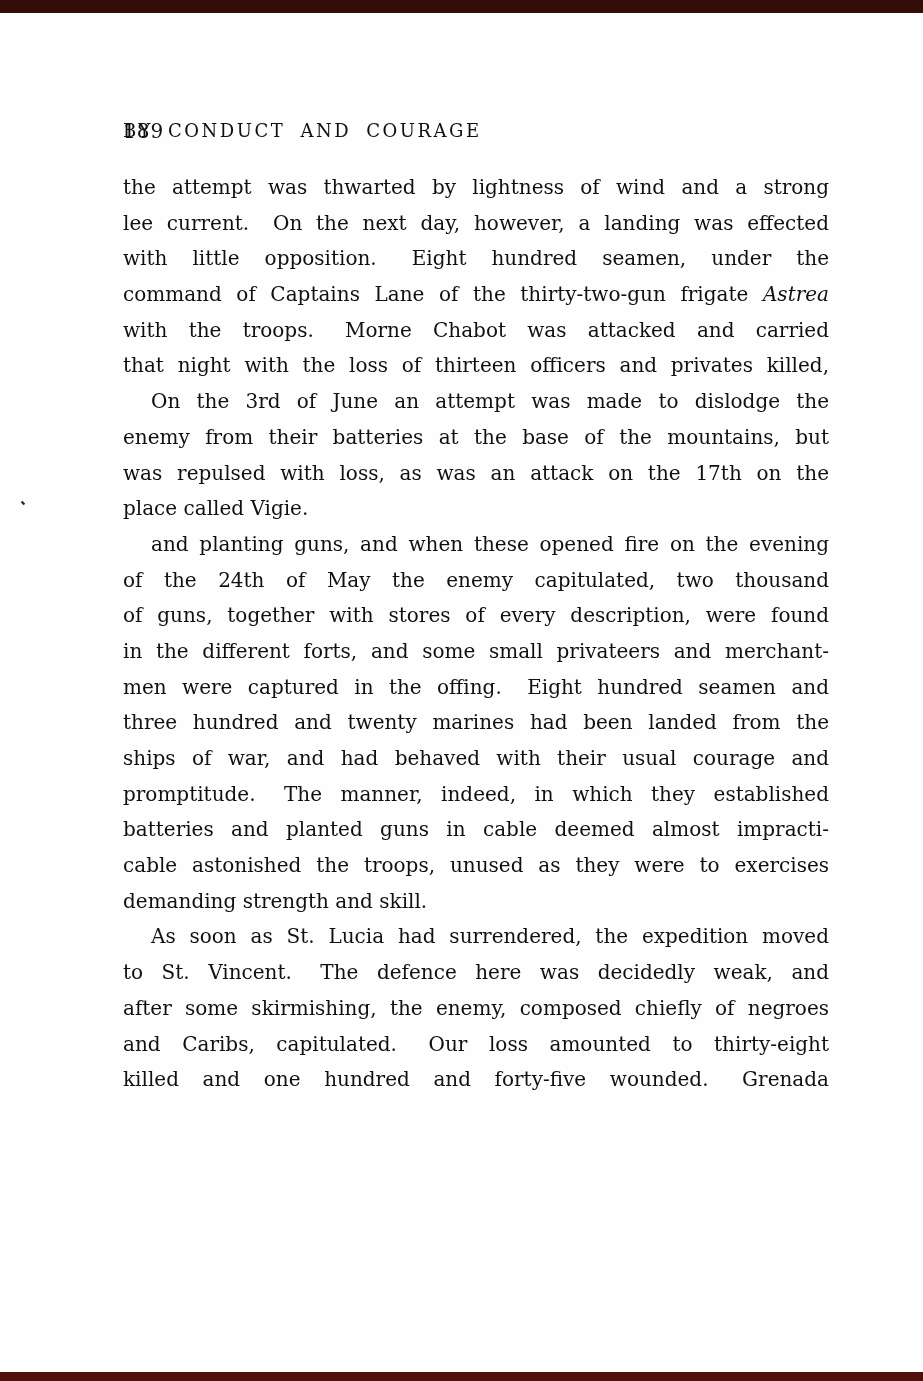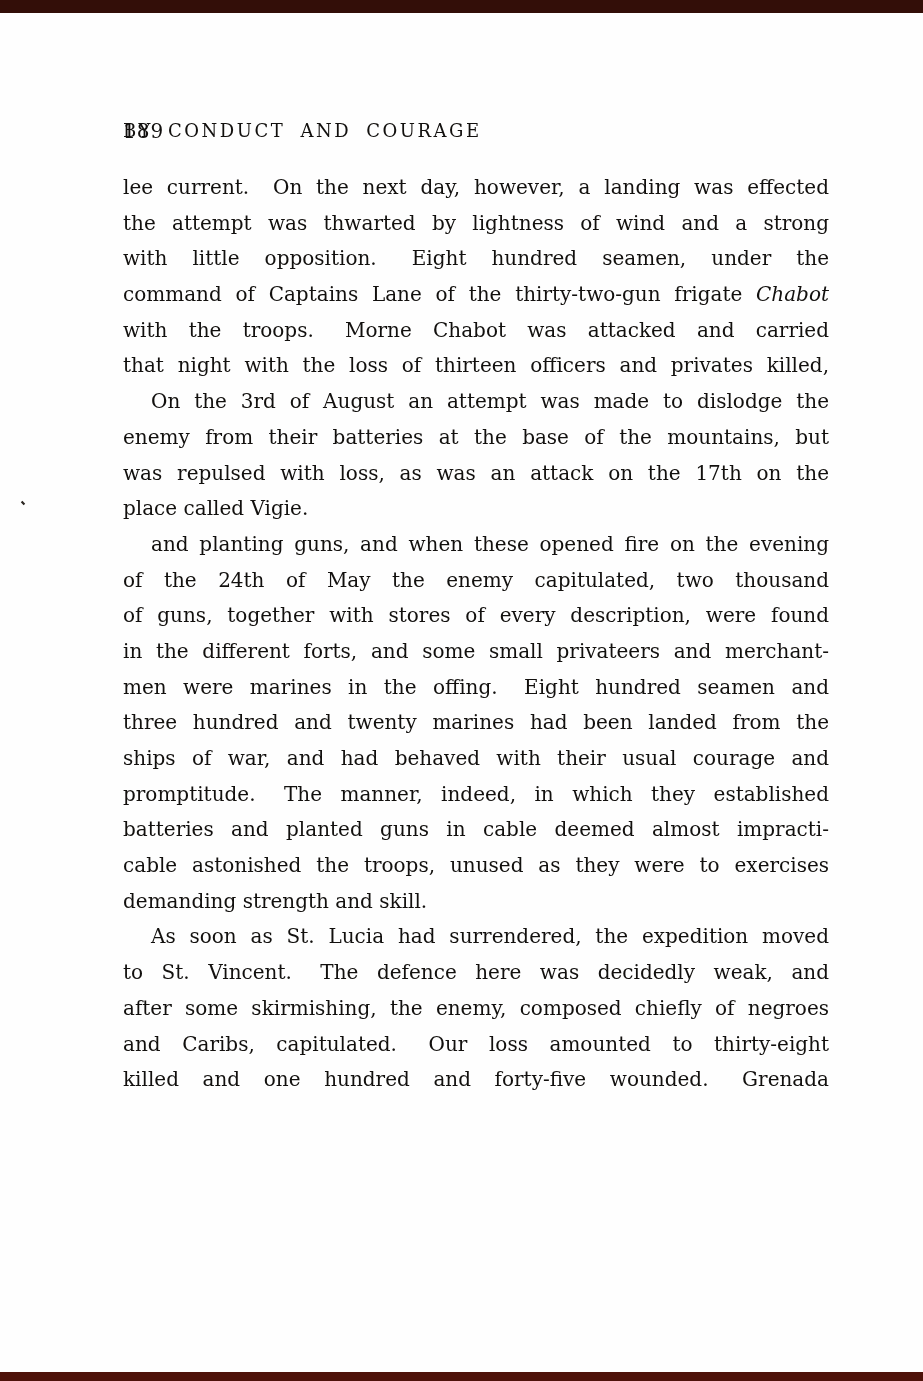"lee current. On the next" div.line { order: before "the attempt was thwarted by" -> after "the attempt was thwarted by" }
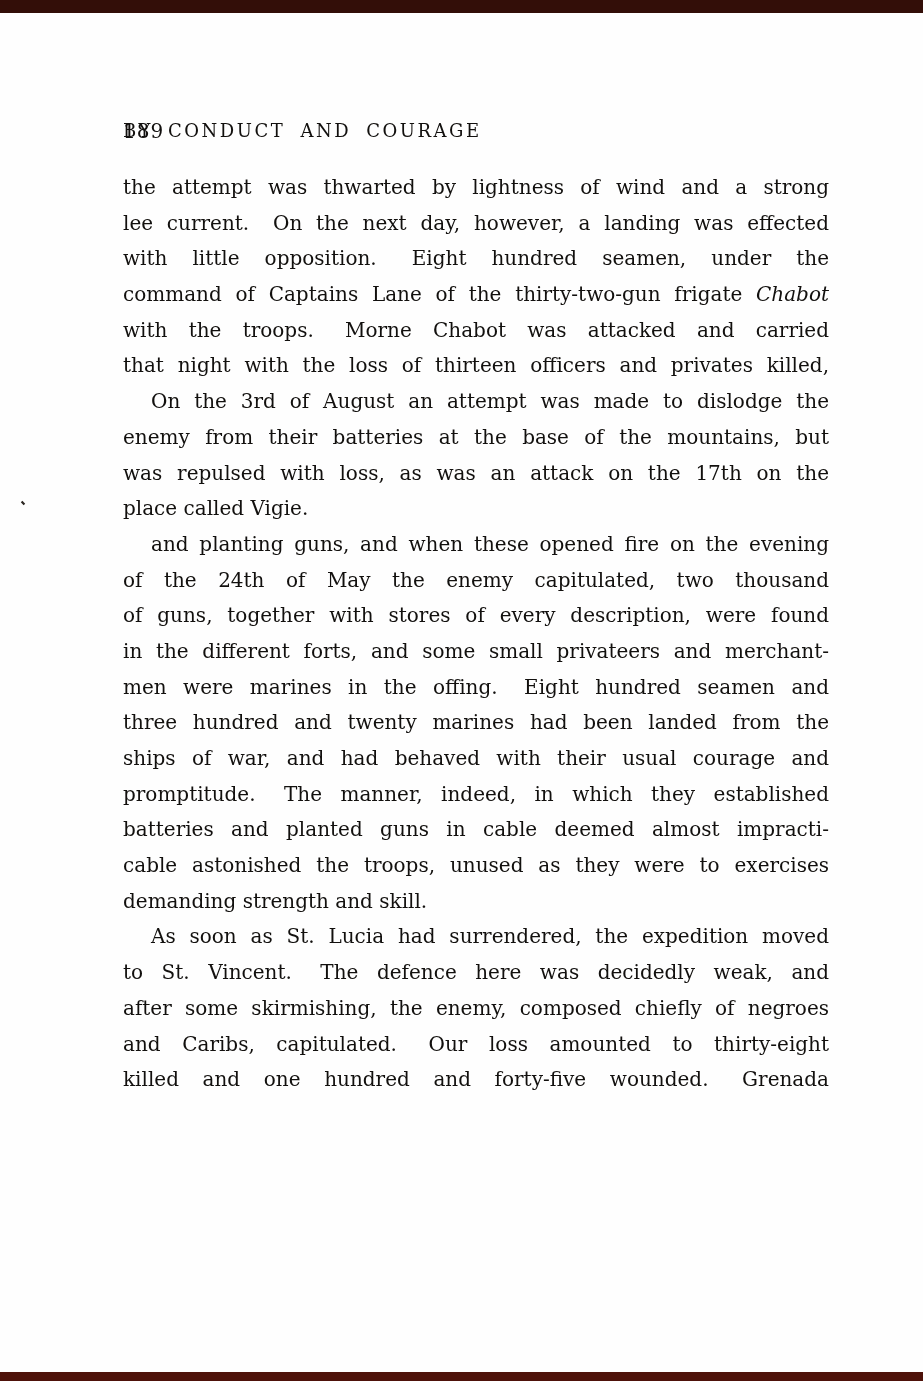"Chabot" span.it { text: Chabot -> Astrea }
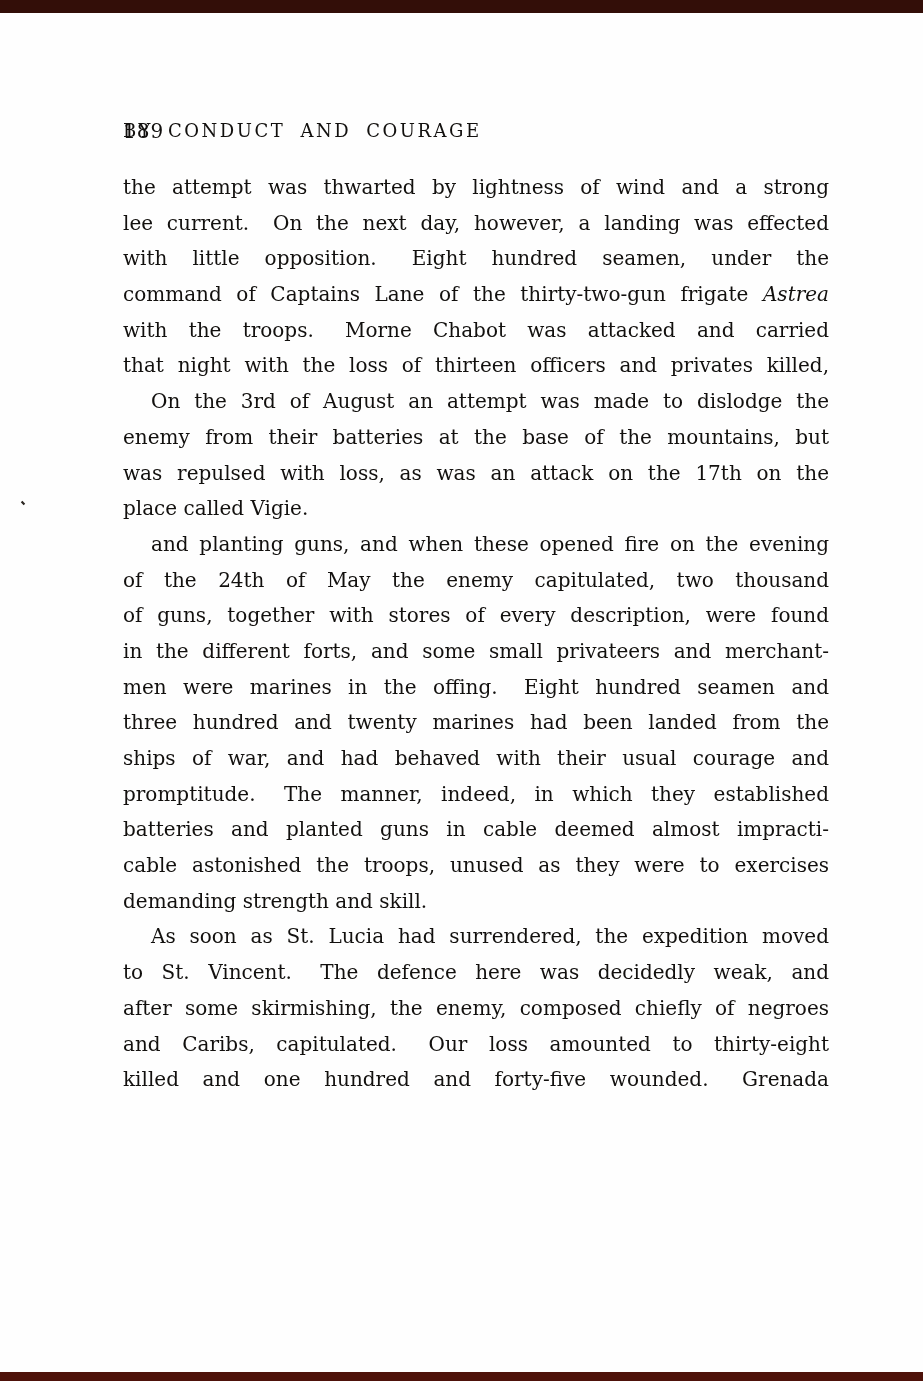"On the 3rd of August" span { text: August -> June }
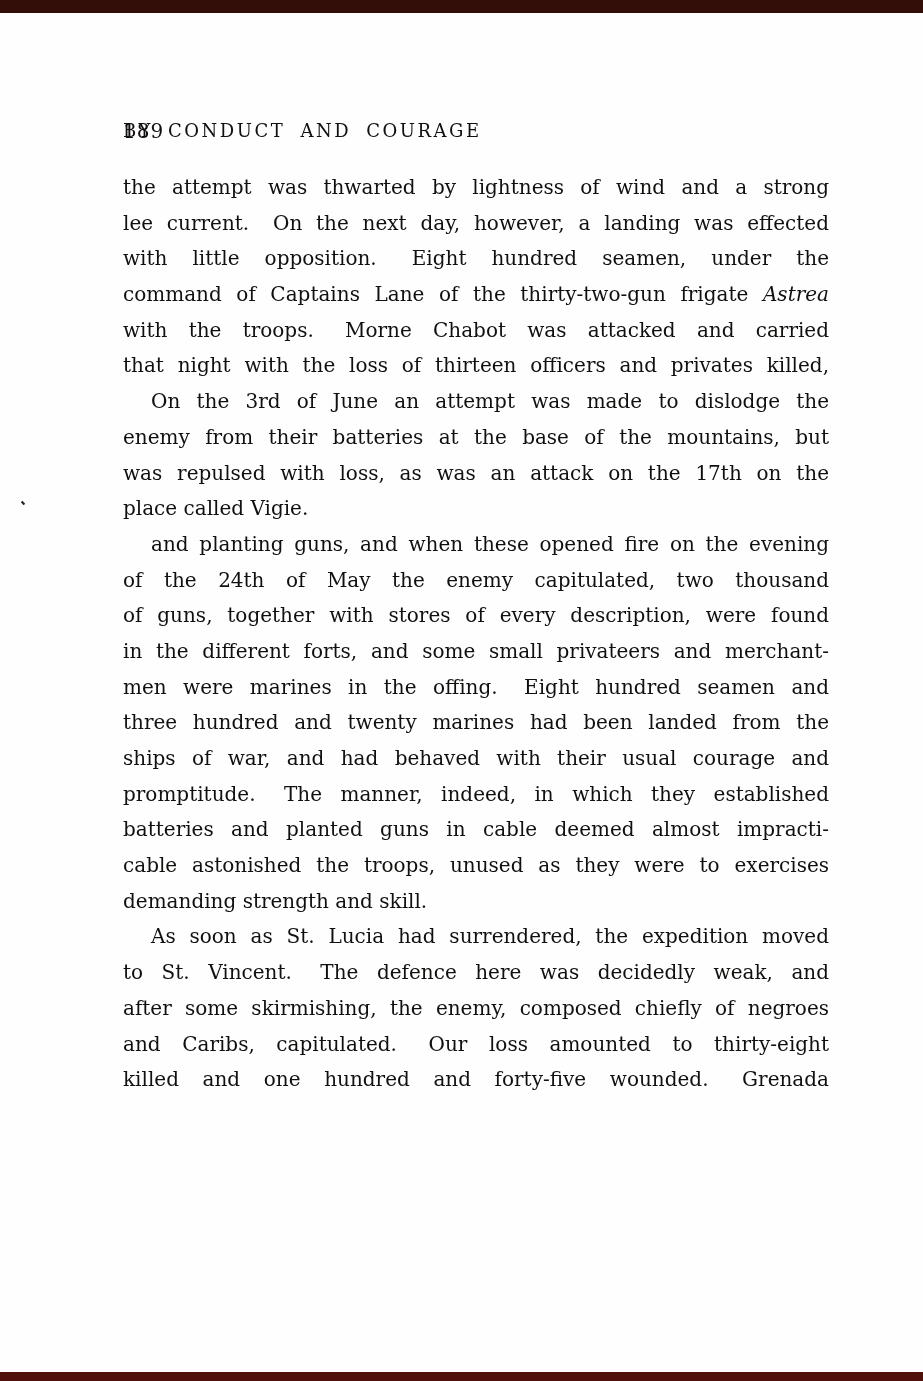"men were marines in the" span { text: marines -> captured }
